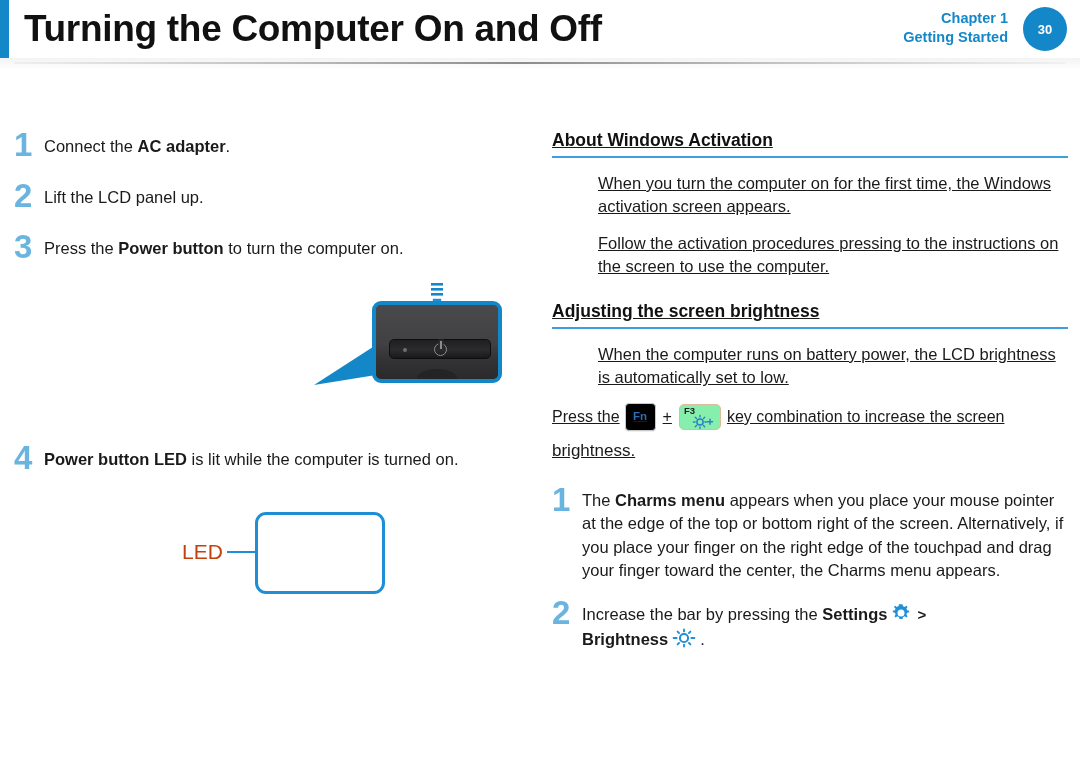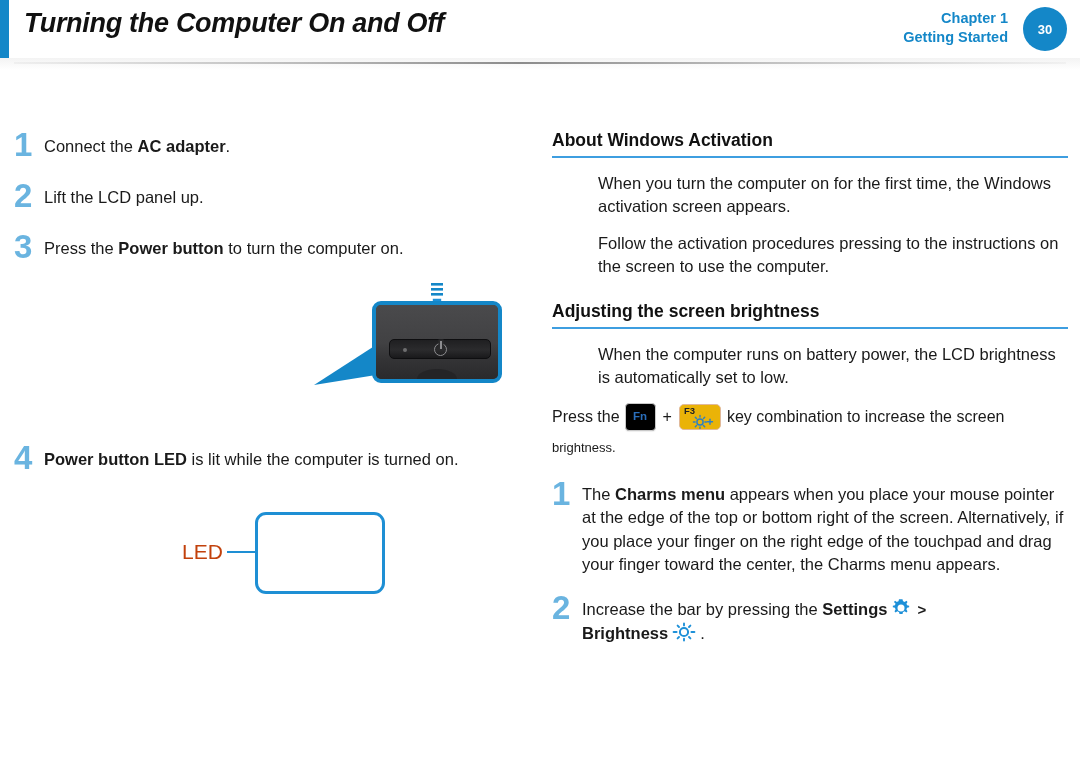"Turning the Computer On and" .page-title { font-size: 27px -> 37px; font-style: italic -> none }
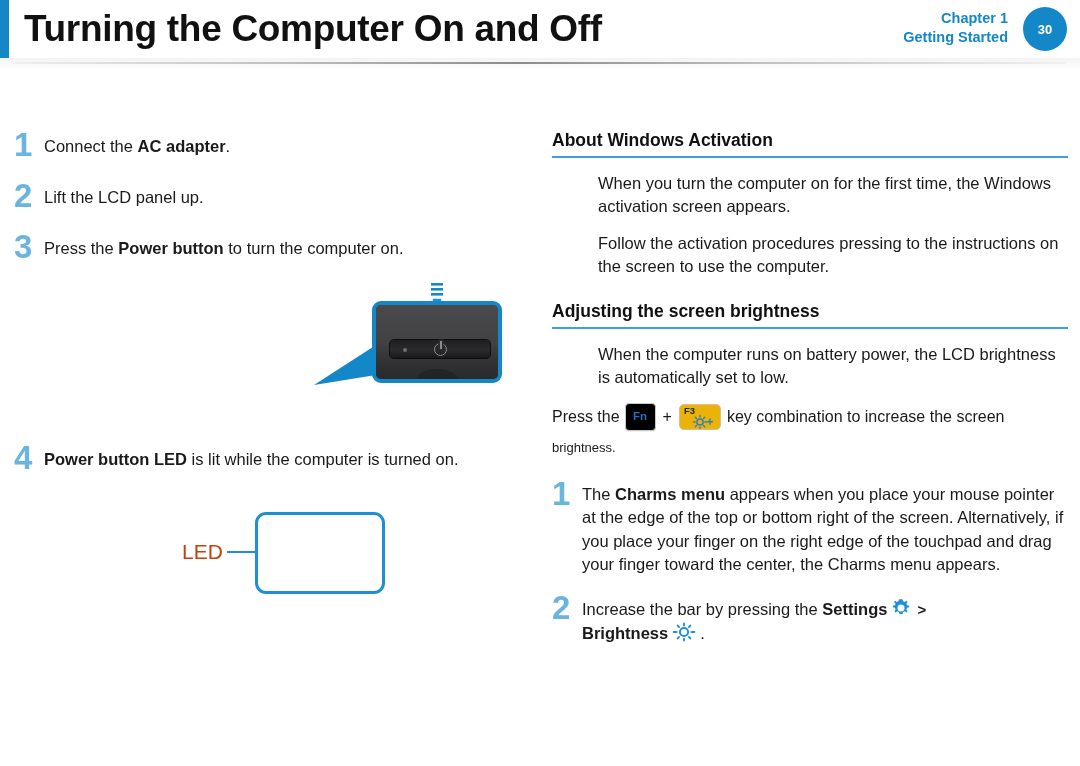"About Windows Activation" .section-block { text-decoration: none -> underline }
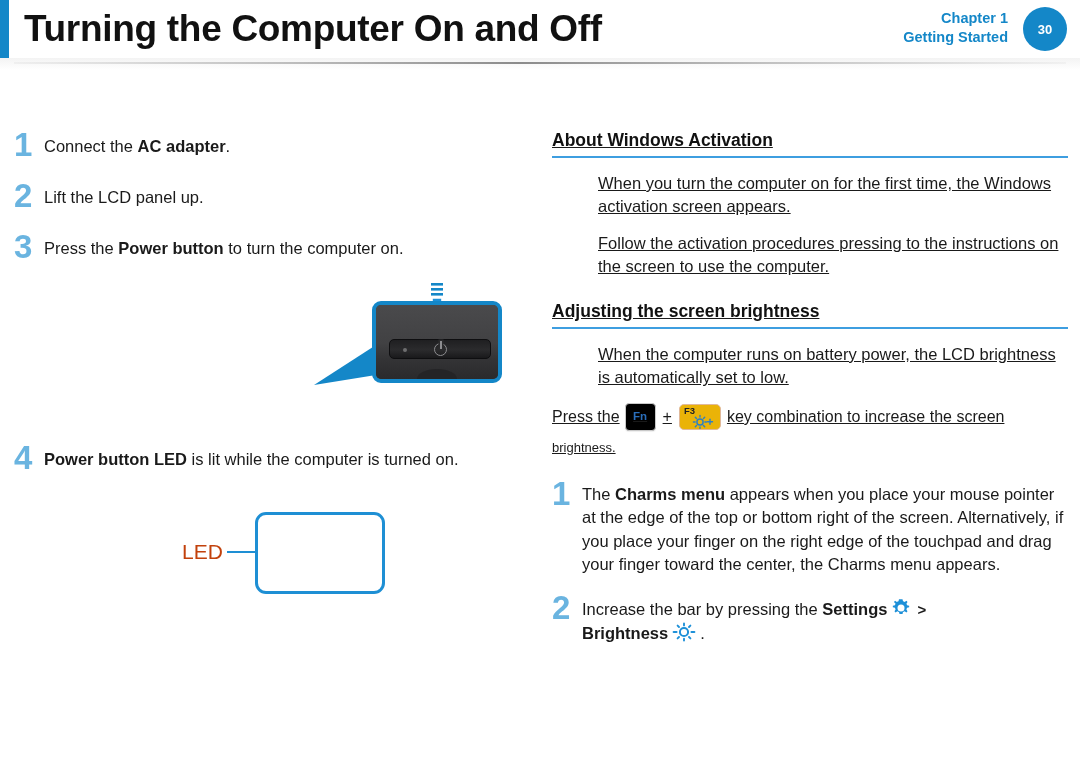"F3" .key-f3 { background: #eab308 -> #86efac }
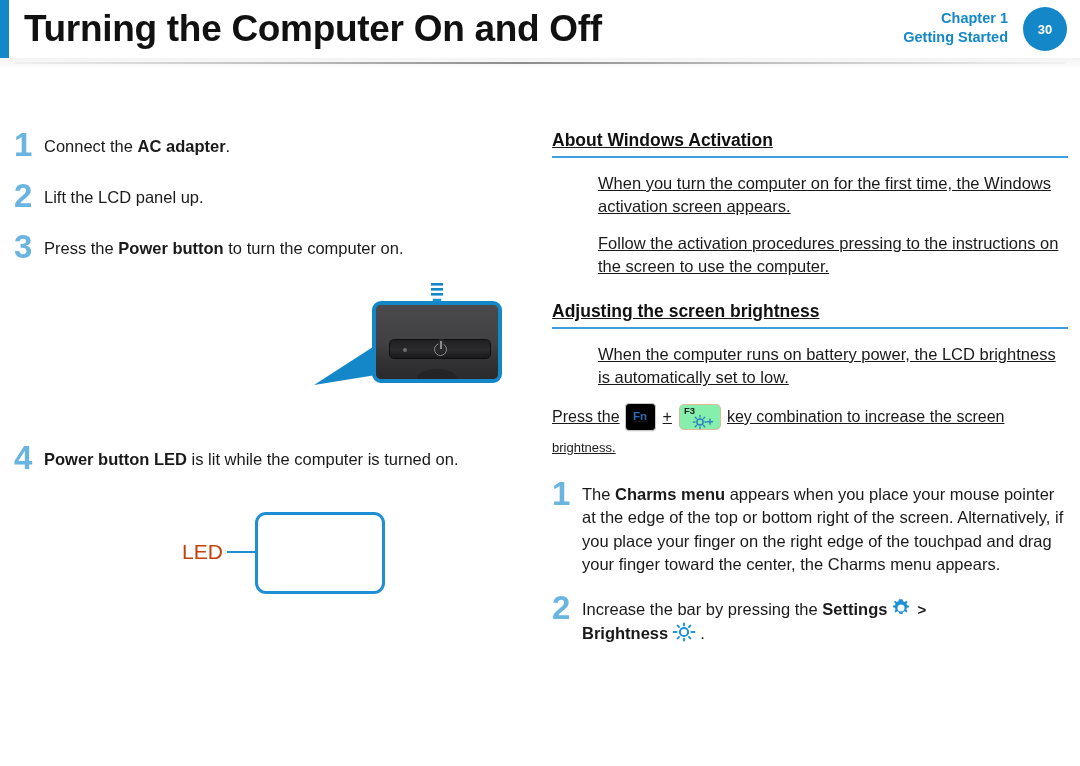"brightness." .brightness-tail { font-size: 13px -> 17px }
